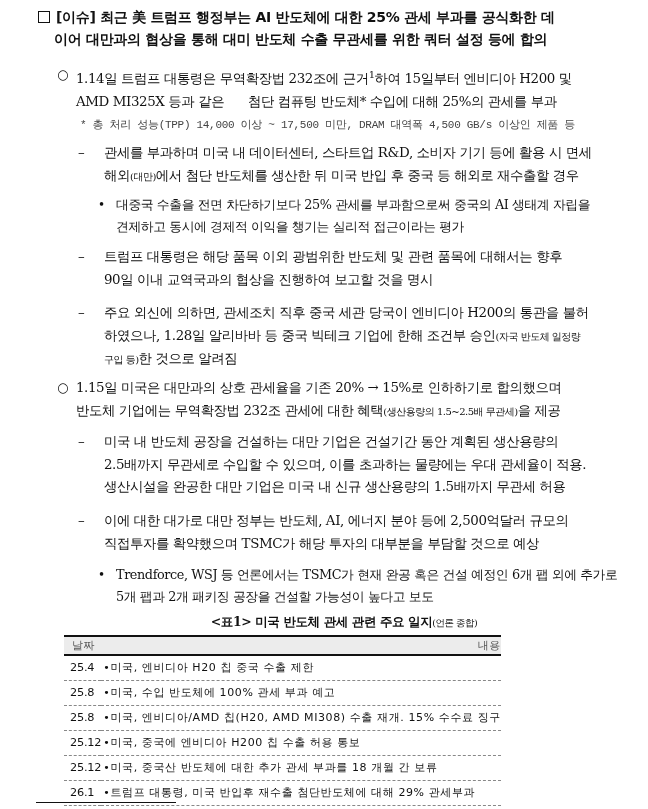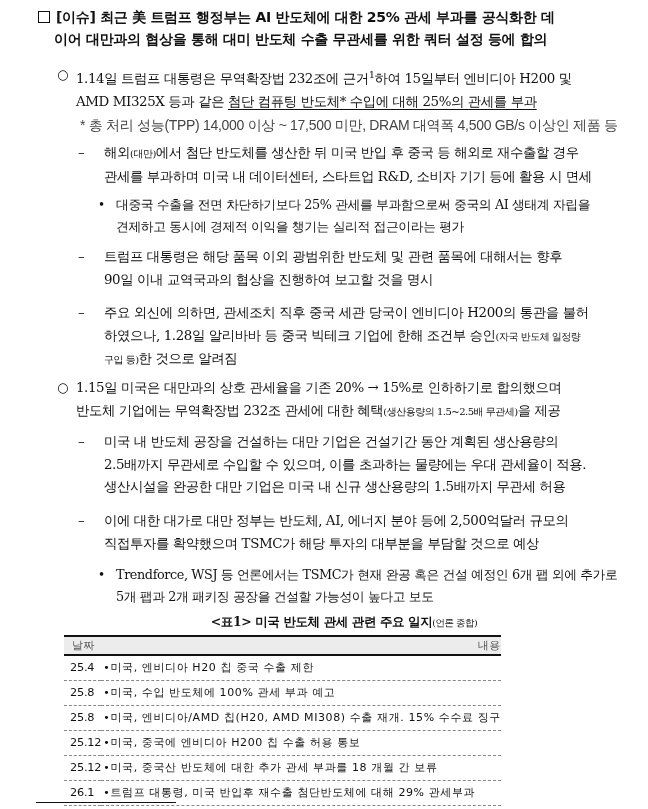"첨단 컴퓨팅 반도체* 수입에 대해" .u { margin-left: none -> 20px; text-decoration: underline -> none }
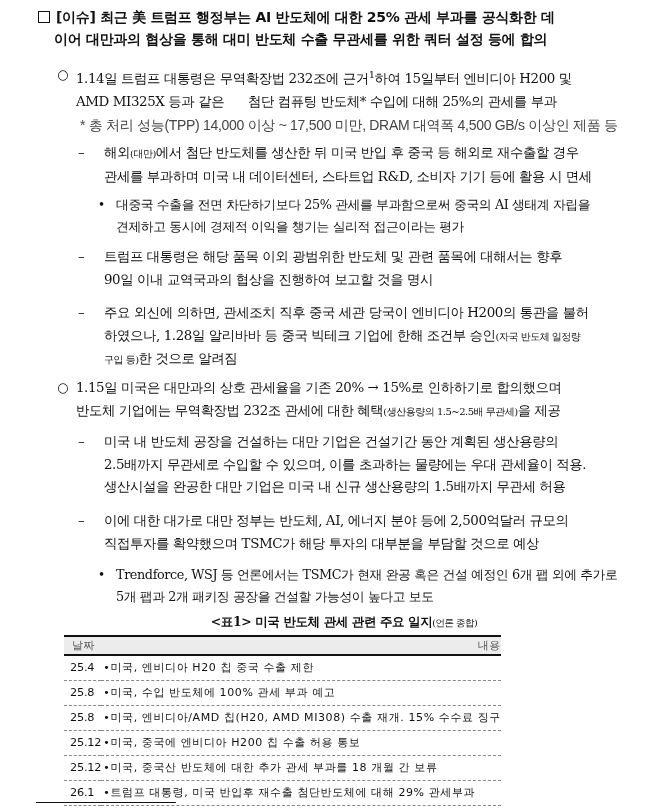"* 총 처리 성능(TPP) 14,000" .note { font-family: Liberation Sans, sans-serif -> Liberation Mono, monospace; font-size: 14px -> 11px }
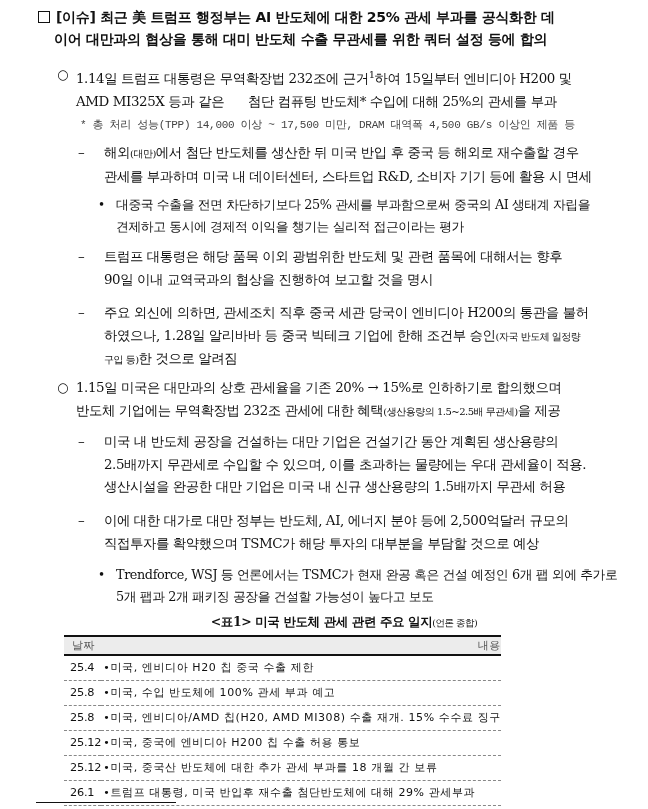"해외(대만)에서 첨단 반도체를 생산한 뒤" div { order: before "관세를 부과하며 미국 내 데이터센터," -> after "관세를 부과하며 미국 내 데이터센터," }
